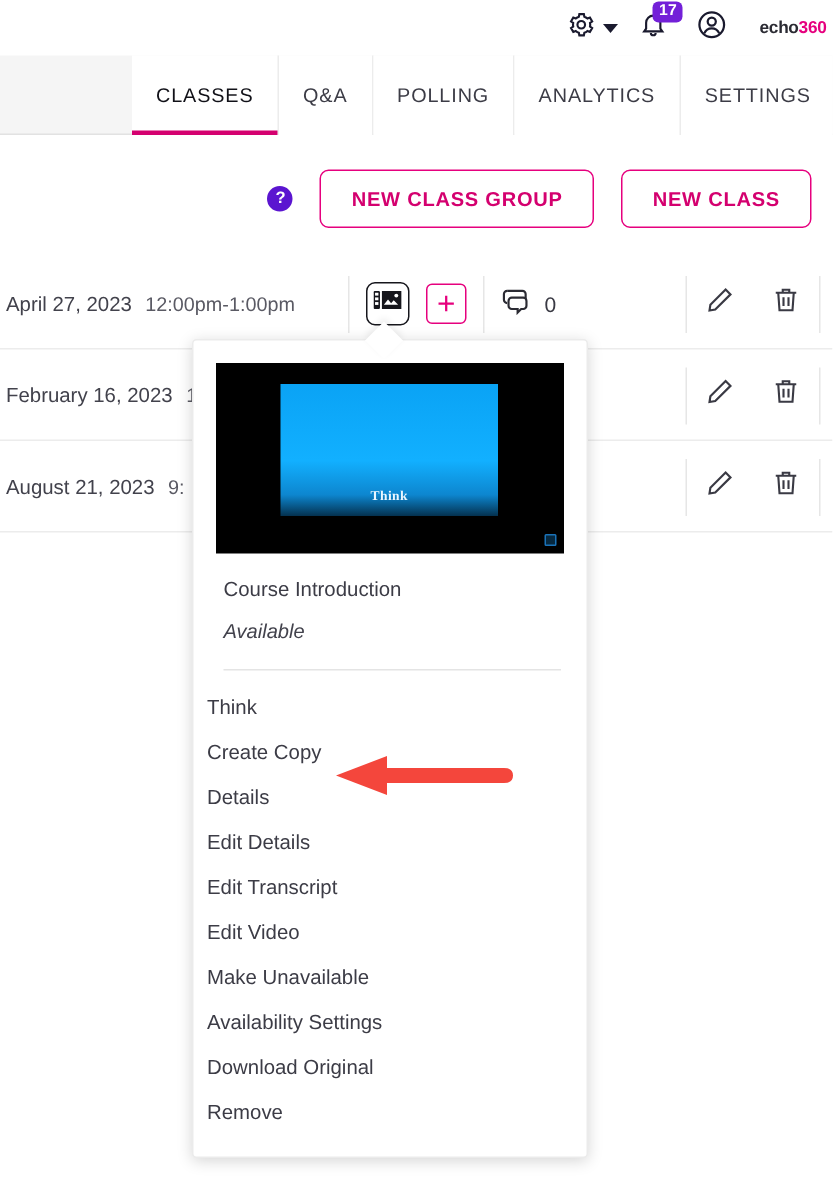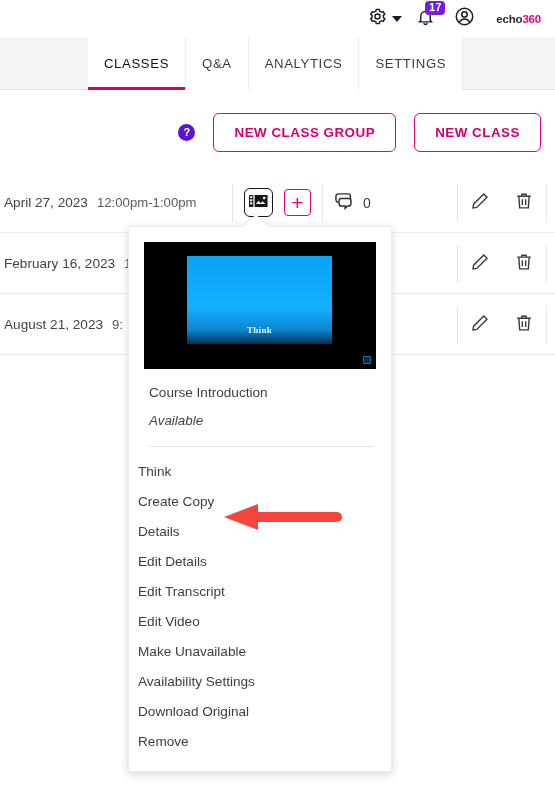"17" .topbar { padding-right: 10px -> none }
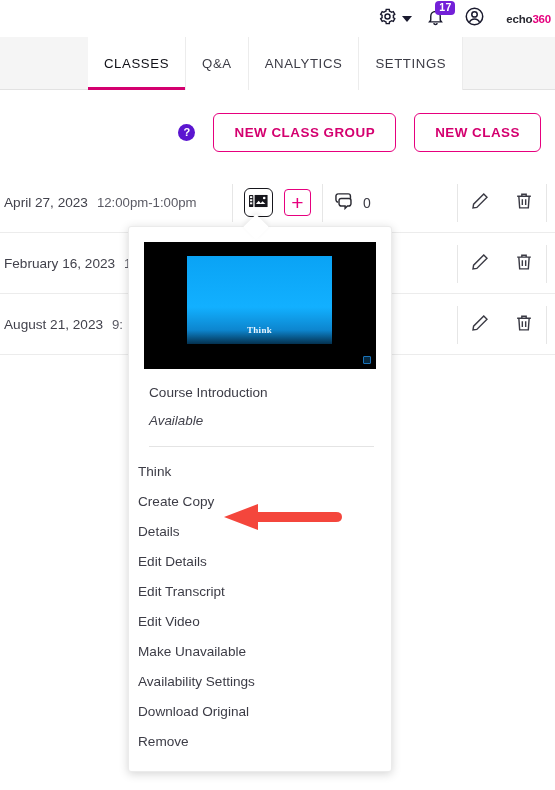"POLLING" div.tab { html: none -> <div> <span>POLLING</span> </div> }
